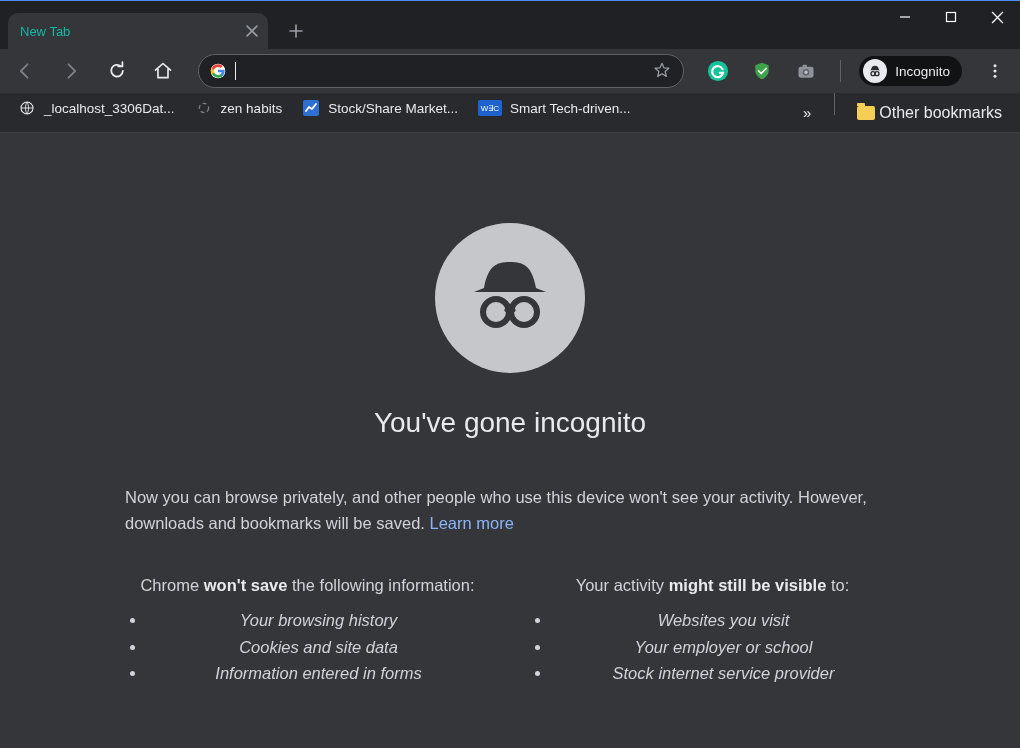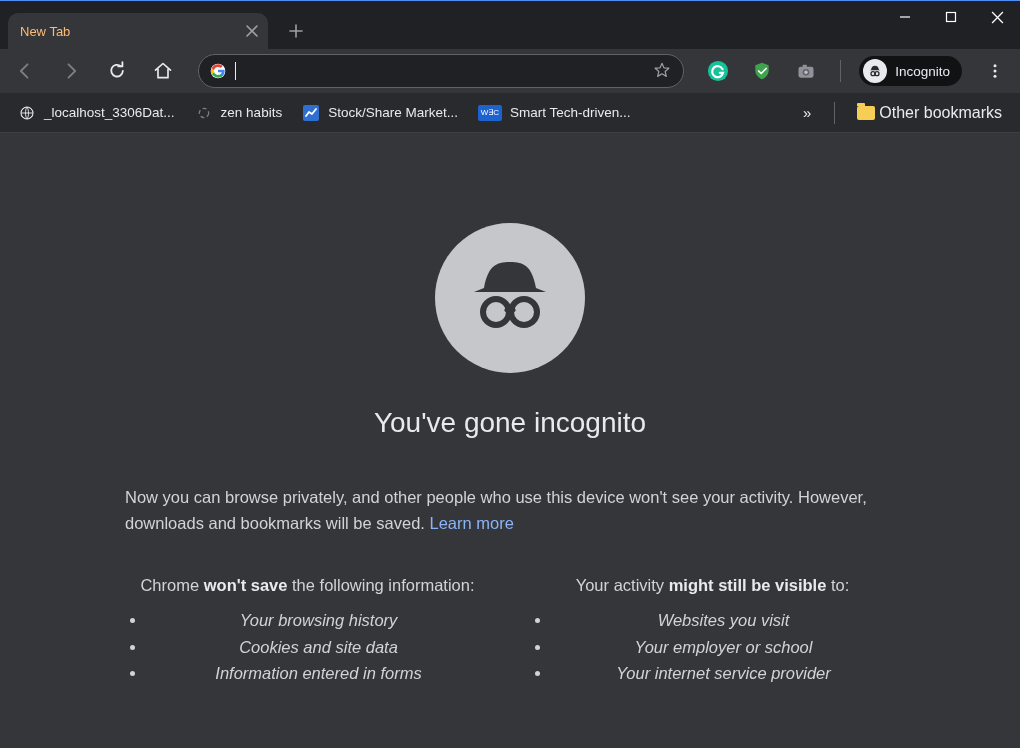"New Tab" .tab { color: #fdba74 -> #14b8a6 }
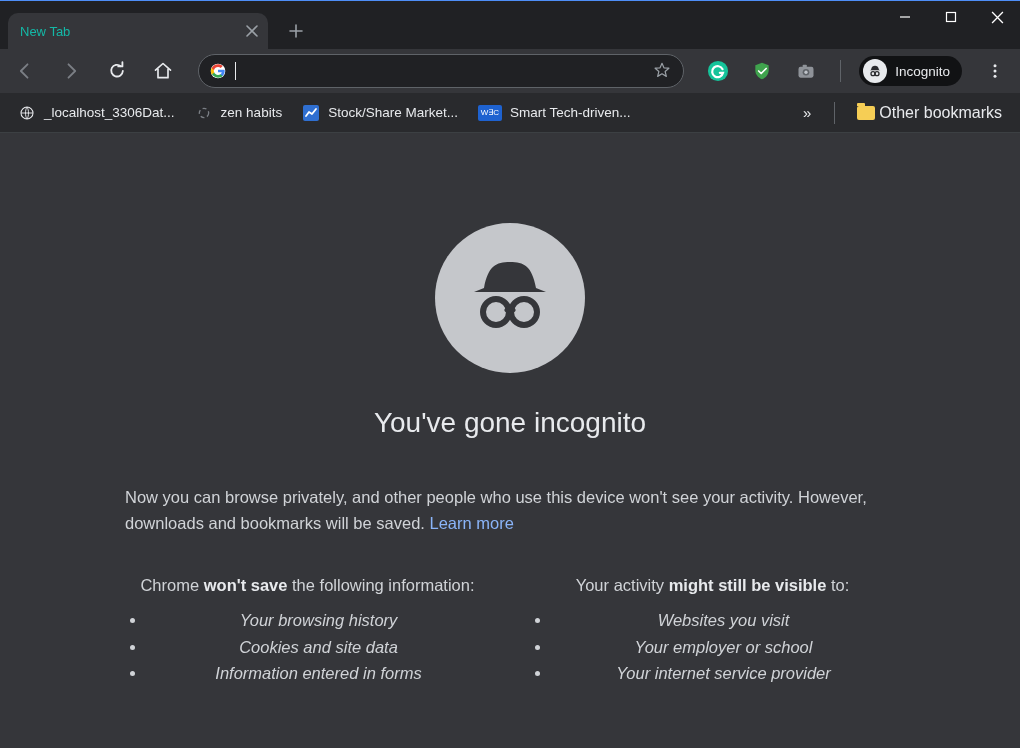"_localhost_3306Dat..." .bookmarks { align-items: center -> none }
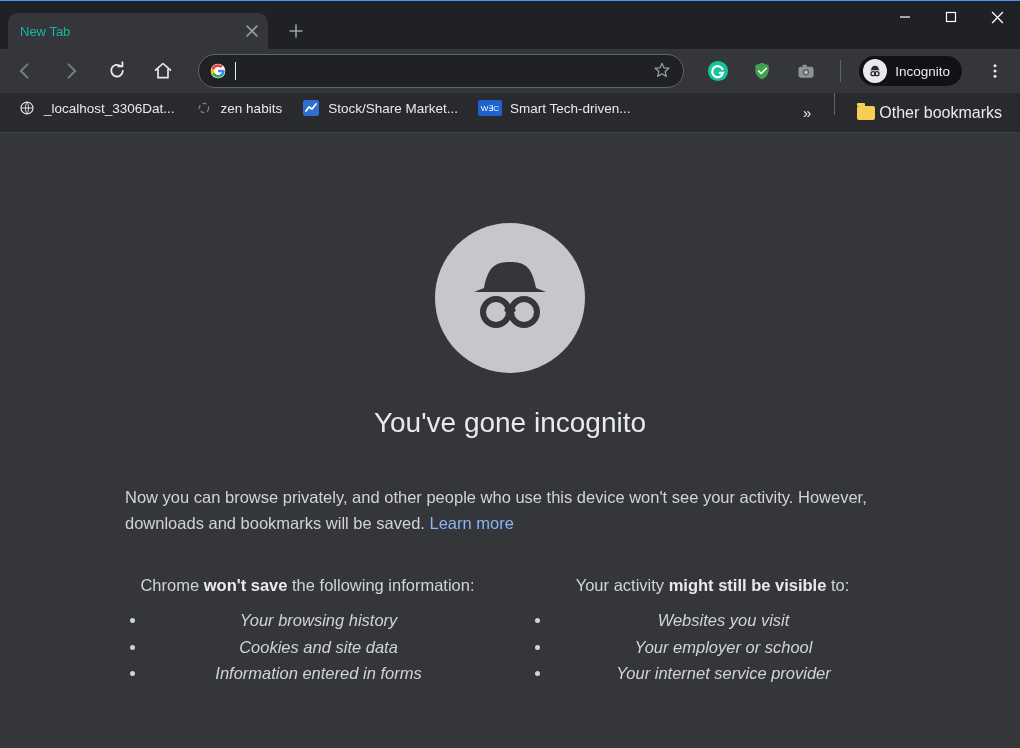"Your internet service provider" li { text: Your -> Stock }
